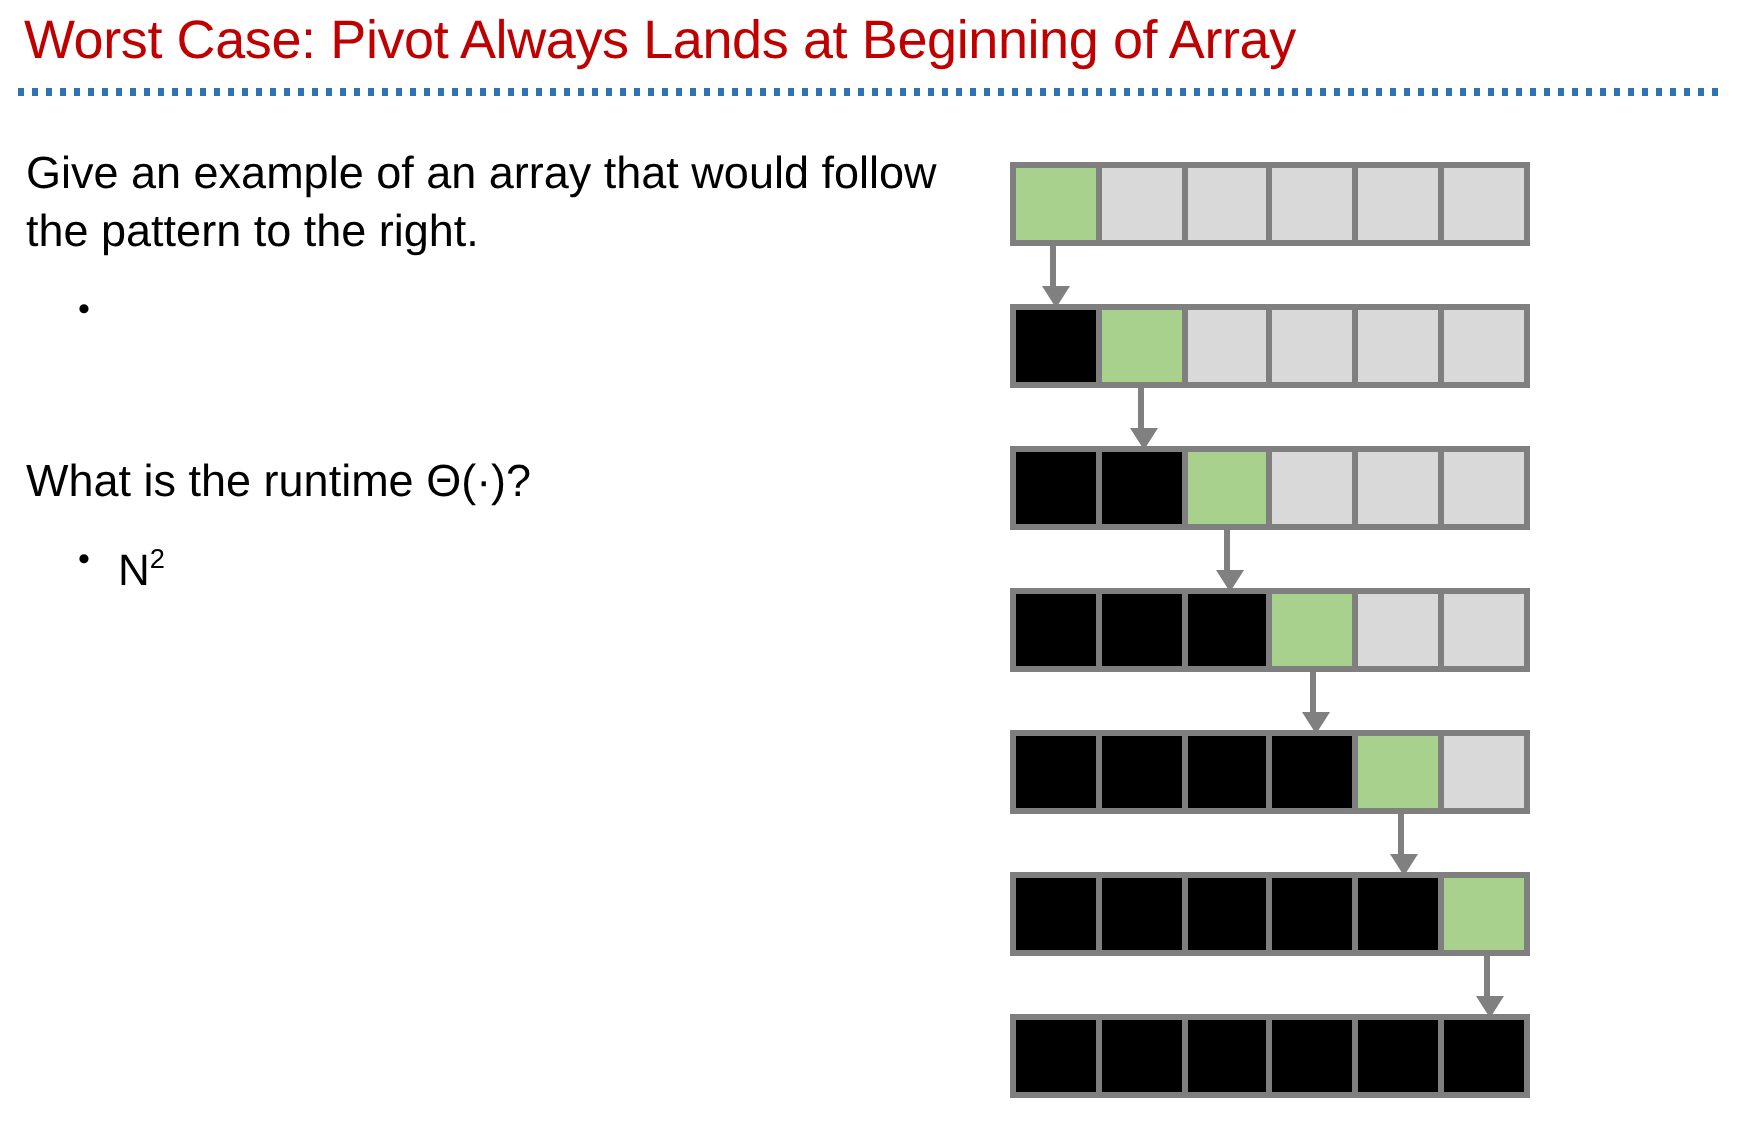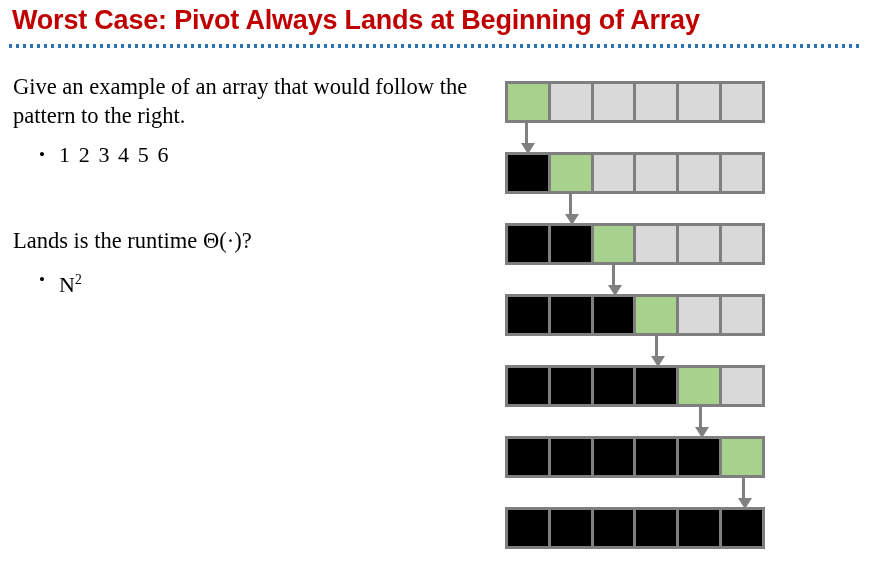"Worst Case: Pivot Always Lands" #slide-title { font-weight: bold -> normal }
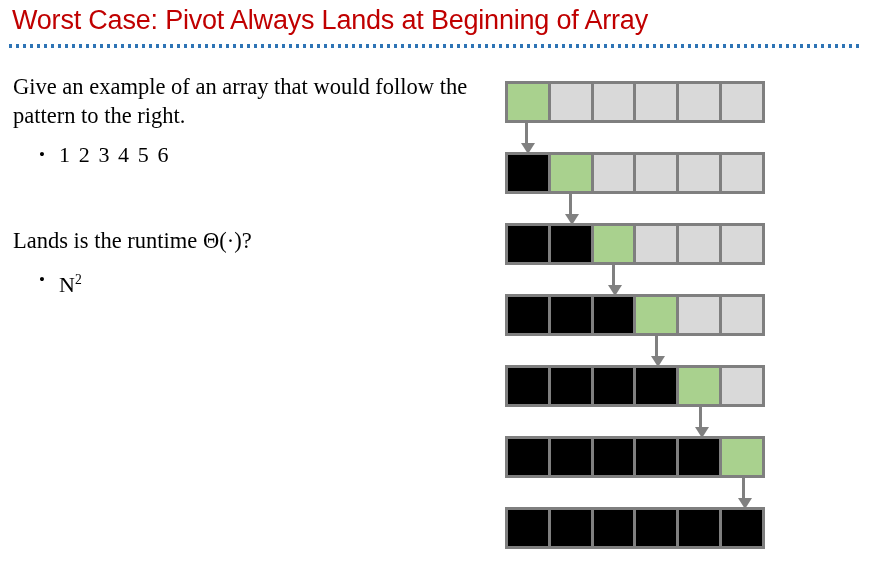"Give an example of an" #body-column { font-family: Liberation Serif, serif -> none }
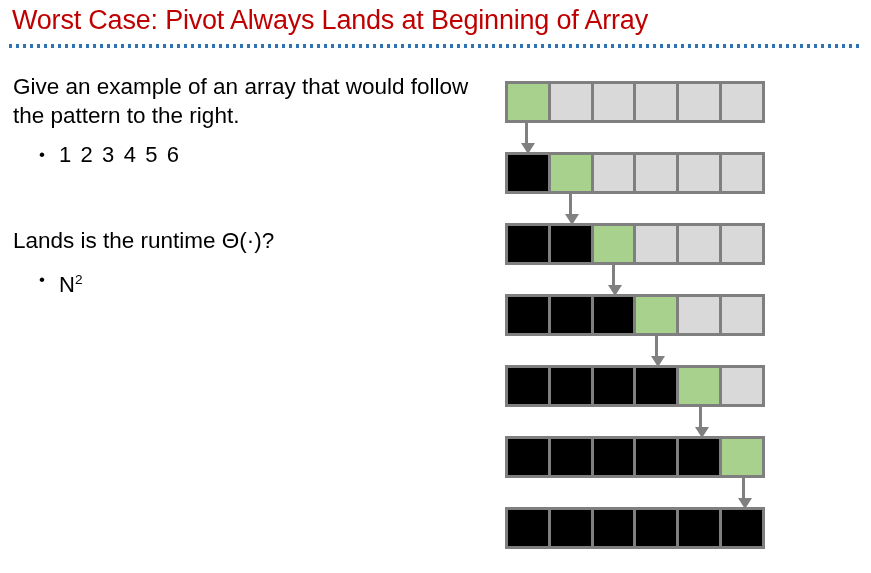"1 2 3 4 5" span.bullet-text { html: <span>1 2 3 4 5 6</span> -> none }
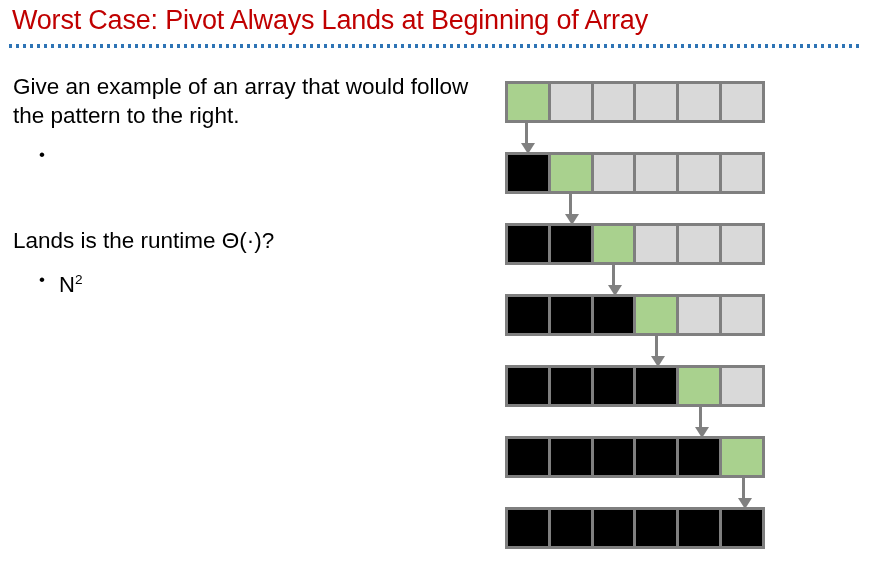"Lands is the runtime Θ(·)?" div.para { text: Lands -> What }
